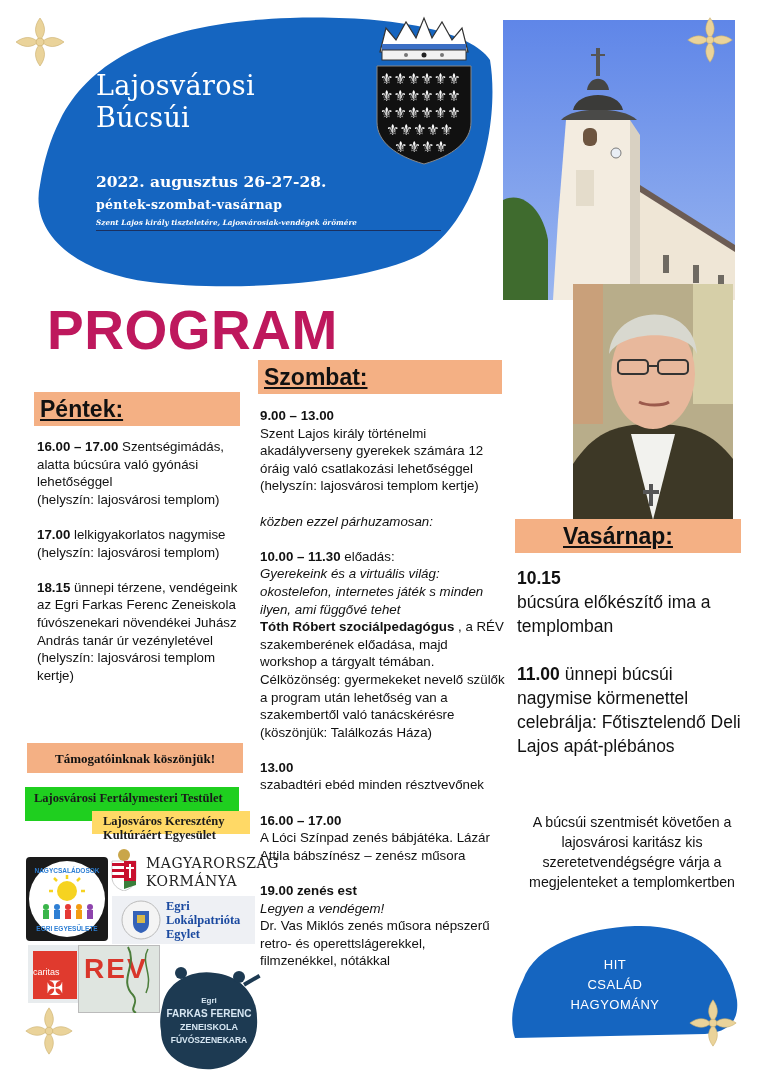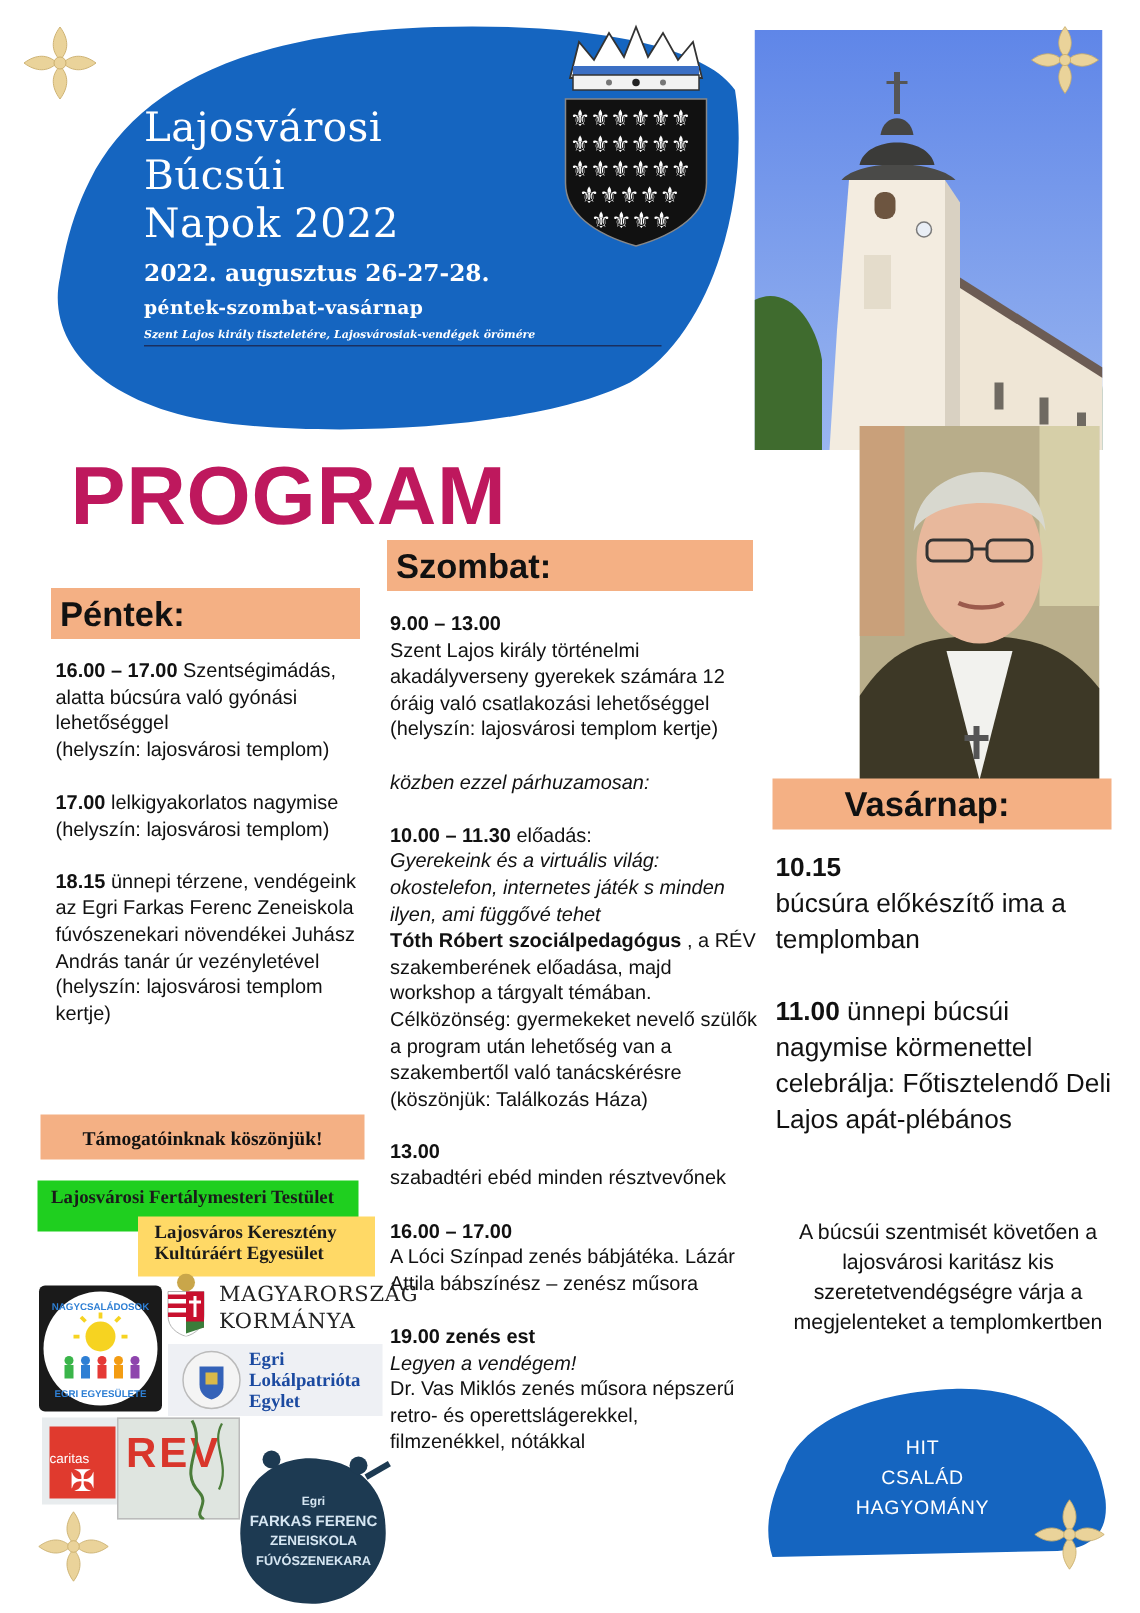"Napok 2022" div { html: <div>Napok 2022</div> -> none }
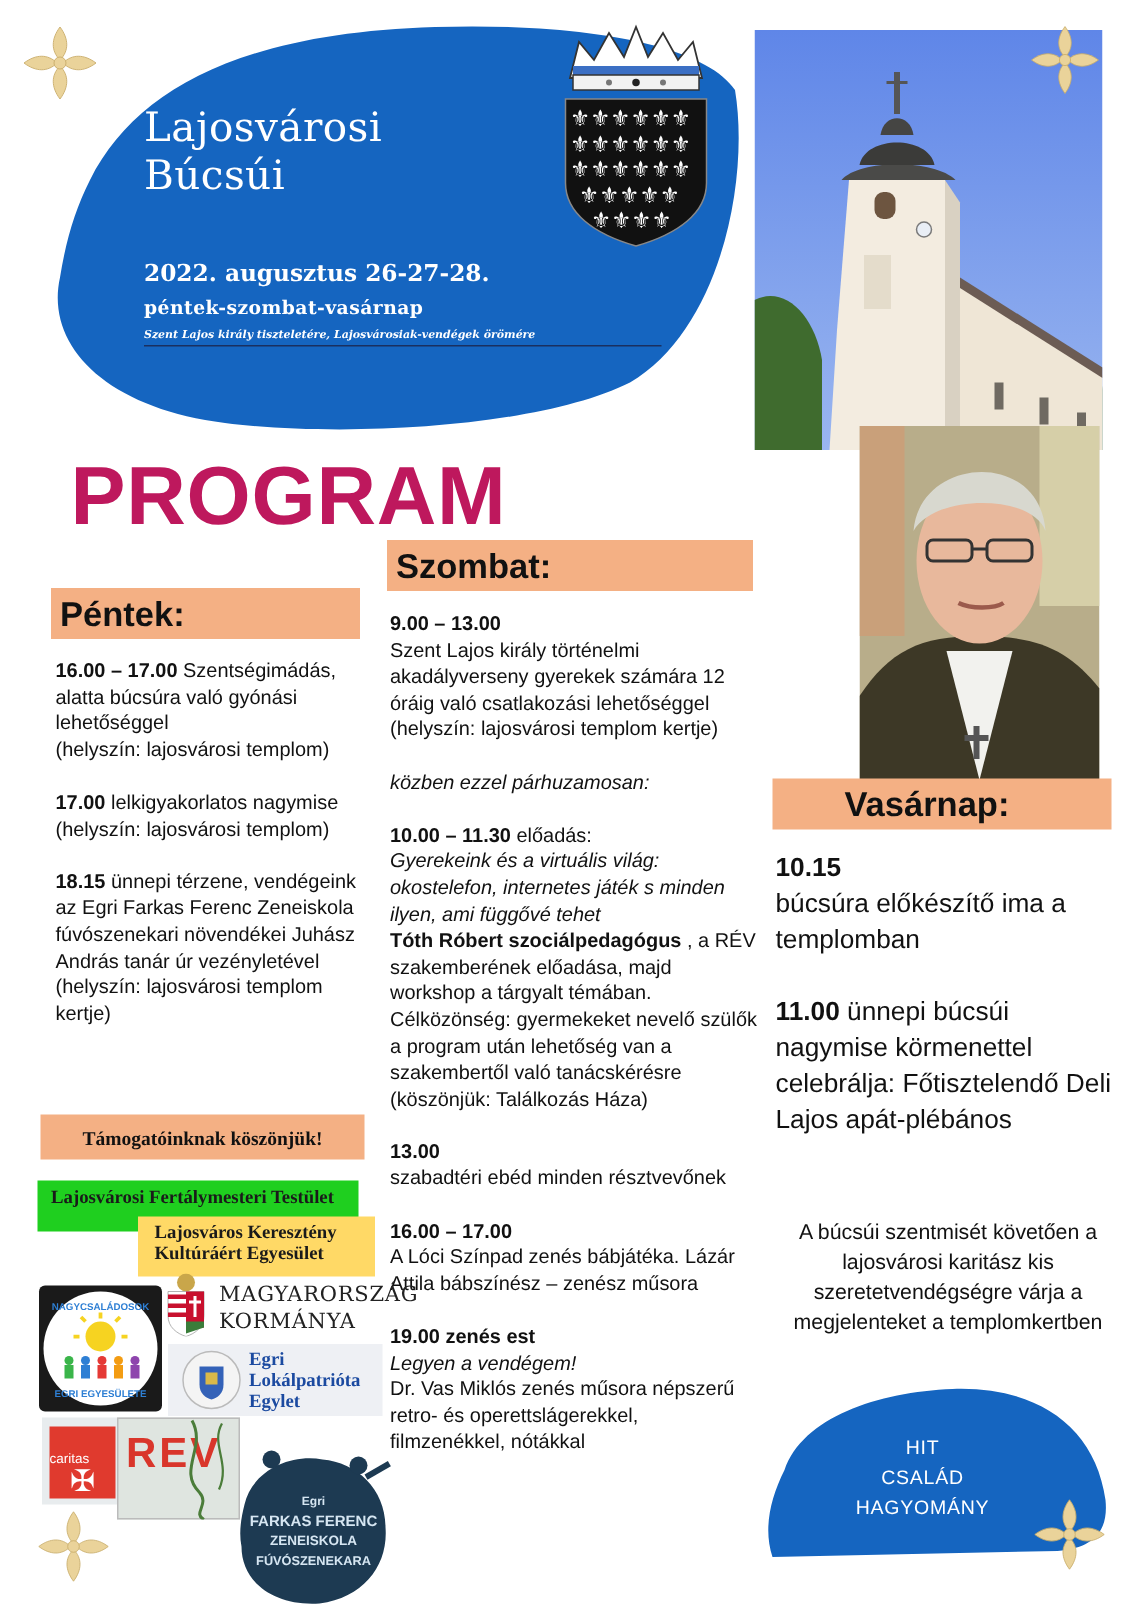"Szombat:" .dayhdr { text-decoration: none -> underline }
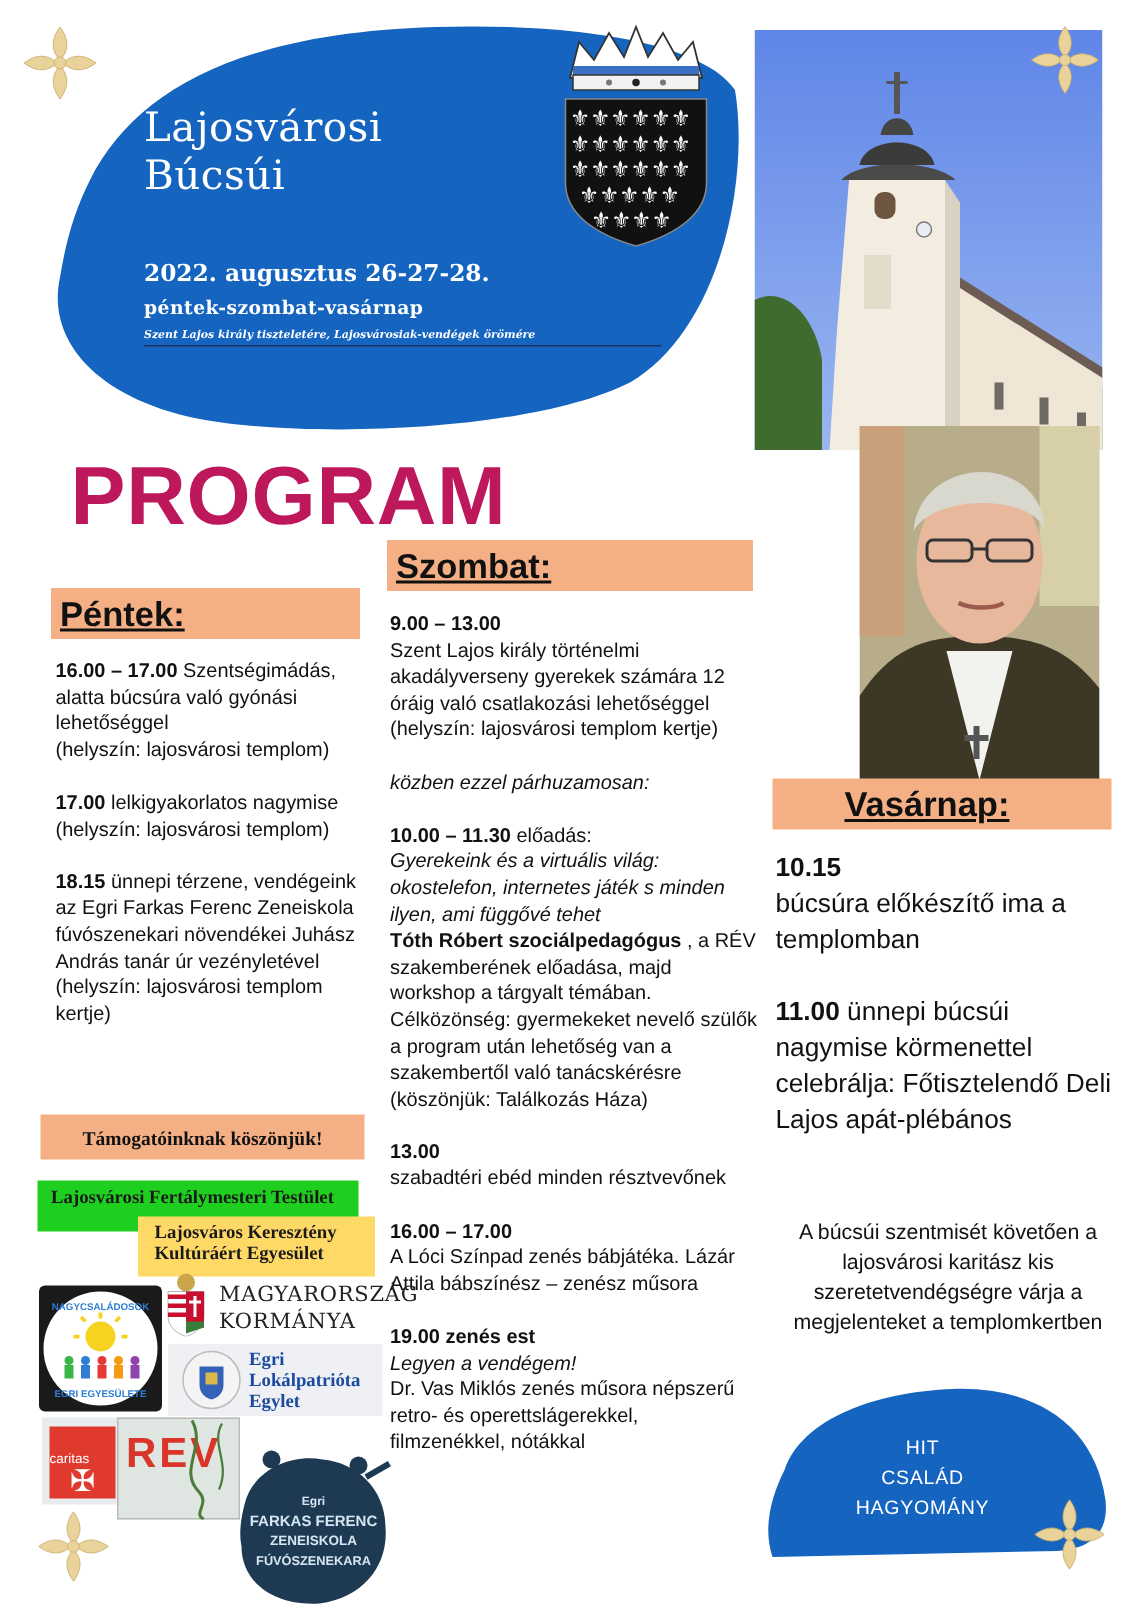"Lajosváros Keresztény Kultúráért" .sp-yellow { height: 40px -> 23px }
